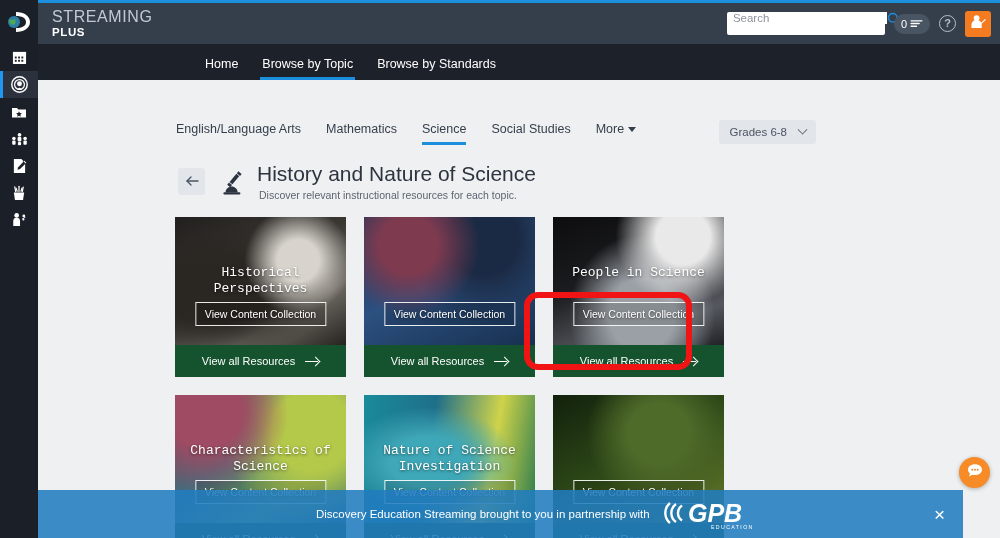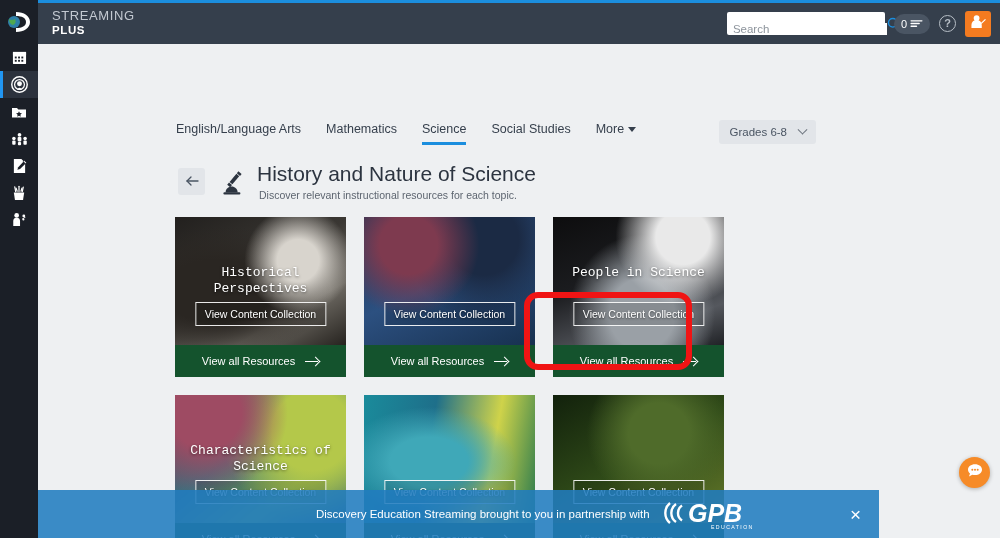"STREAMING" .brand .b1 { font-size: 13px -> 16px }
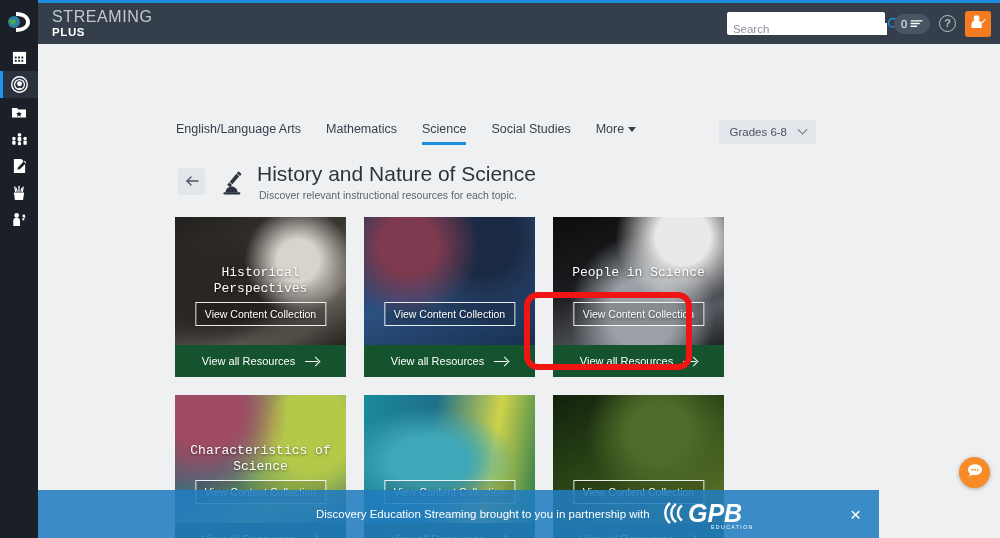"Search" .searchbox { align-items: flex-end -> flex-start }
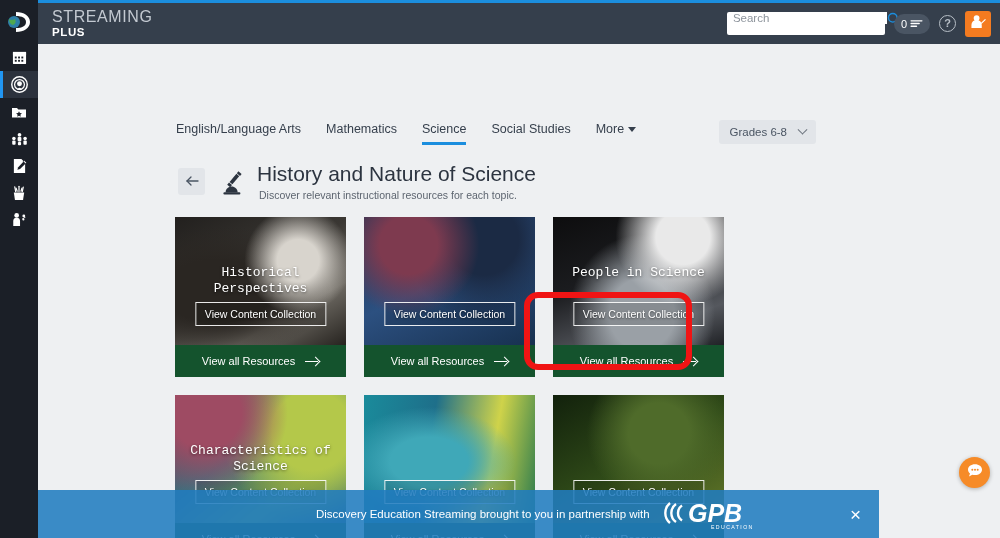"Home" div.navbar { html: none -> <div> <div>Home</div> <div>Browse by Topic</div> <div>Browse by Standards</div> </div> }
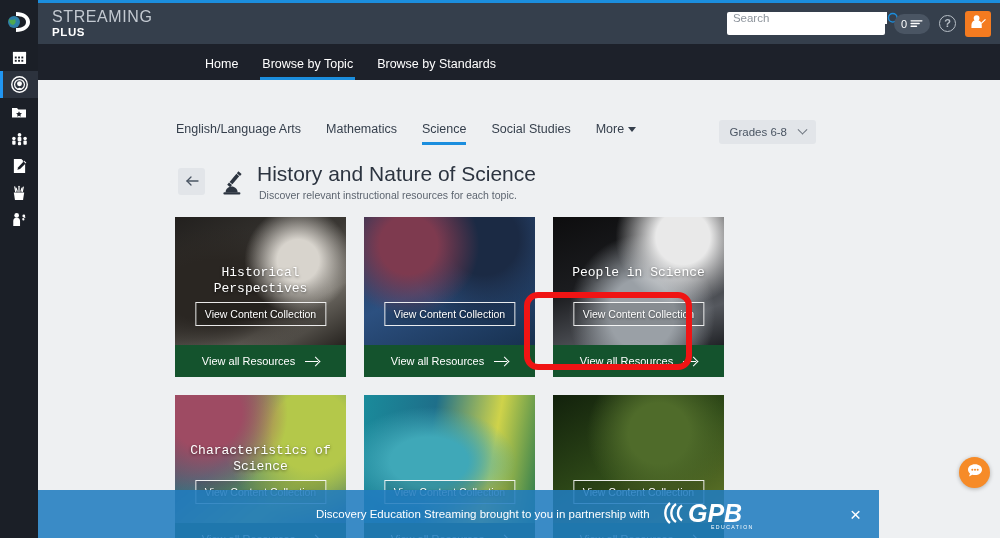"Nature of Science Investigation" div.card-title { html: none -> <div>Nature of Science Investigation</div> }
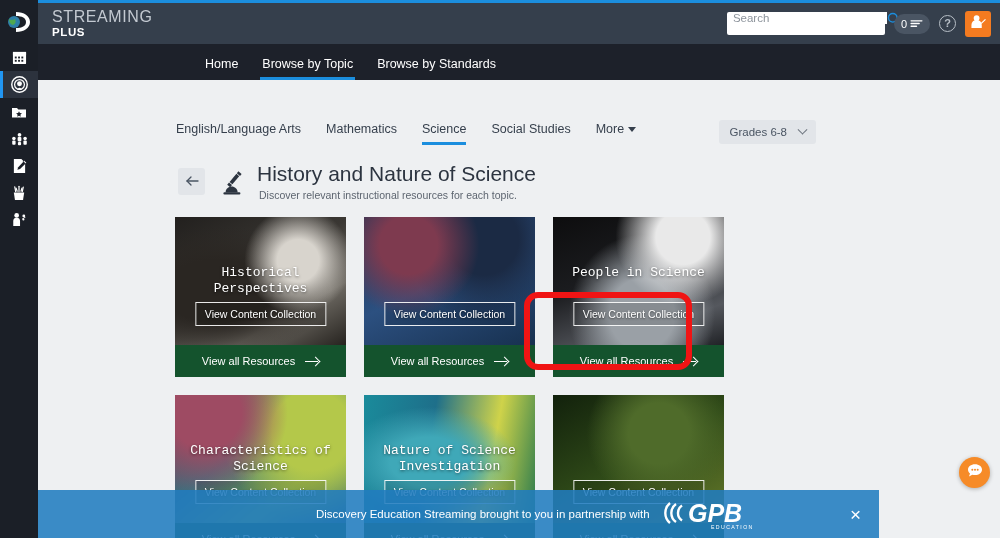"Discovery Education Streaming brought to" .banner { width: 841px -> 925px }
